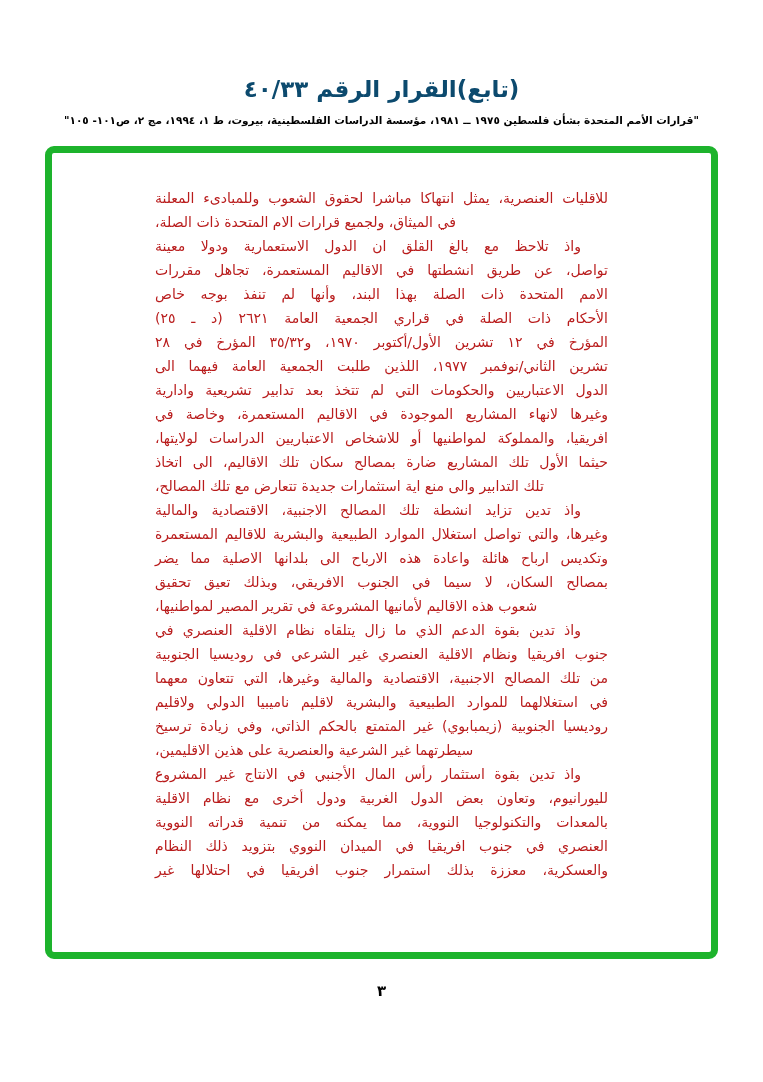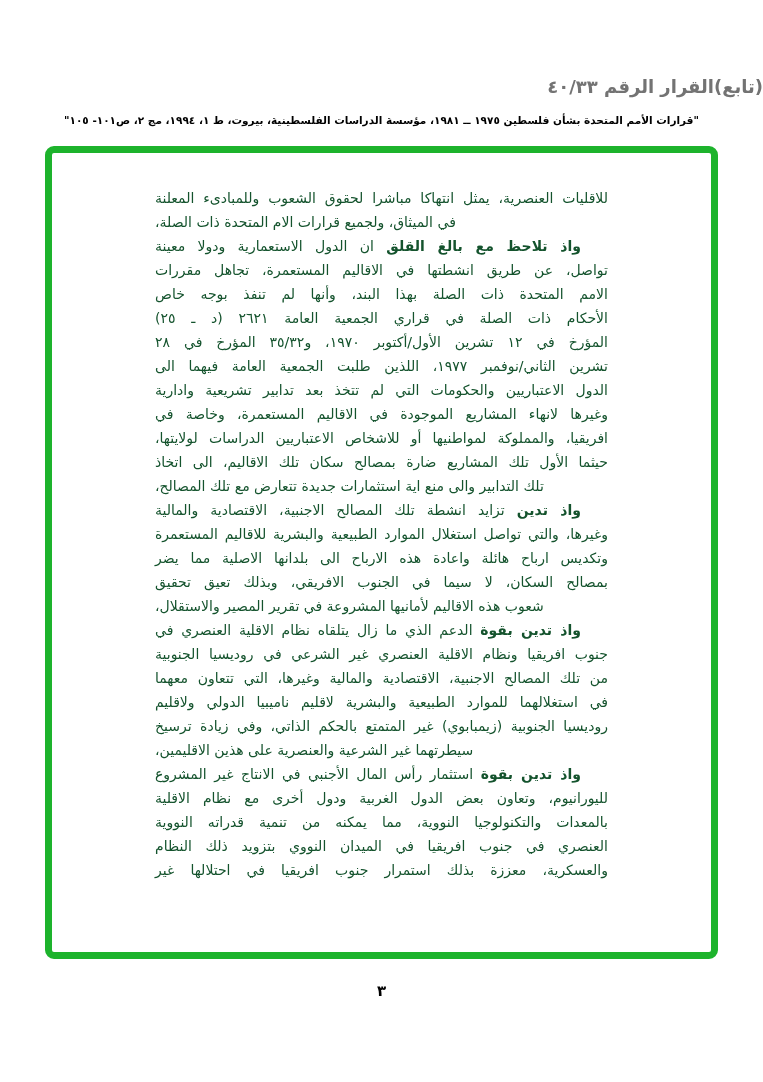"(تابع)القرار الرقم ٤٠/٣٣" .doc-title { color: #737373 -> #0c4a6e; font-size: 18px -> 23px; text-align: right -> center }
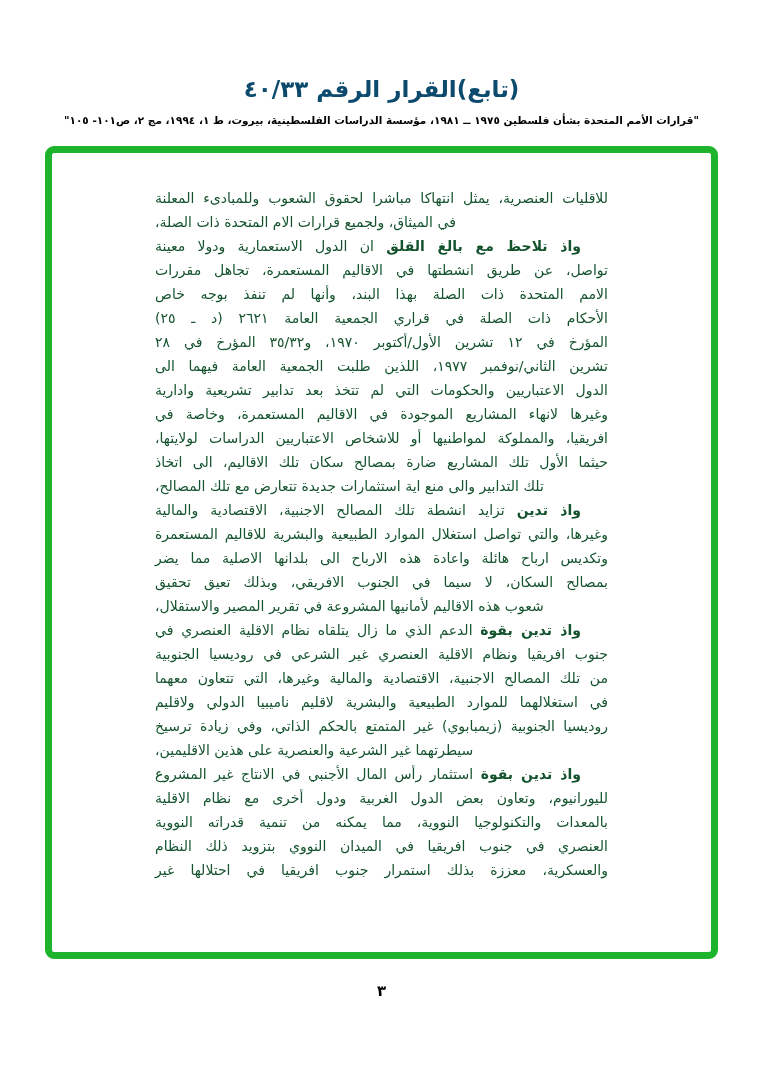"للاقليات العنصرية، يمثل انتهاكا مباشرا" .text-col { color: #14532d -> #b91c1c }
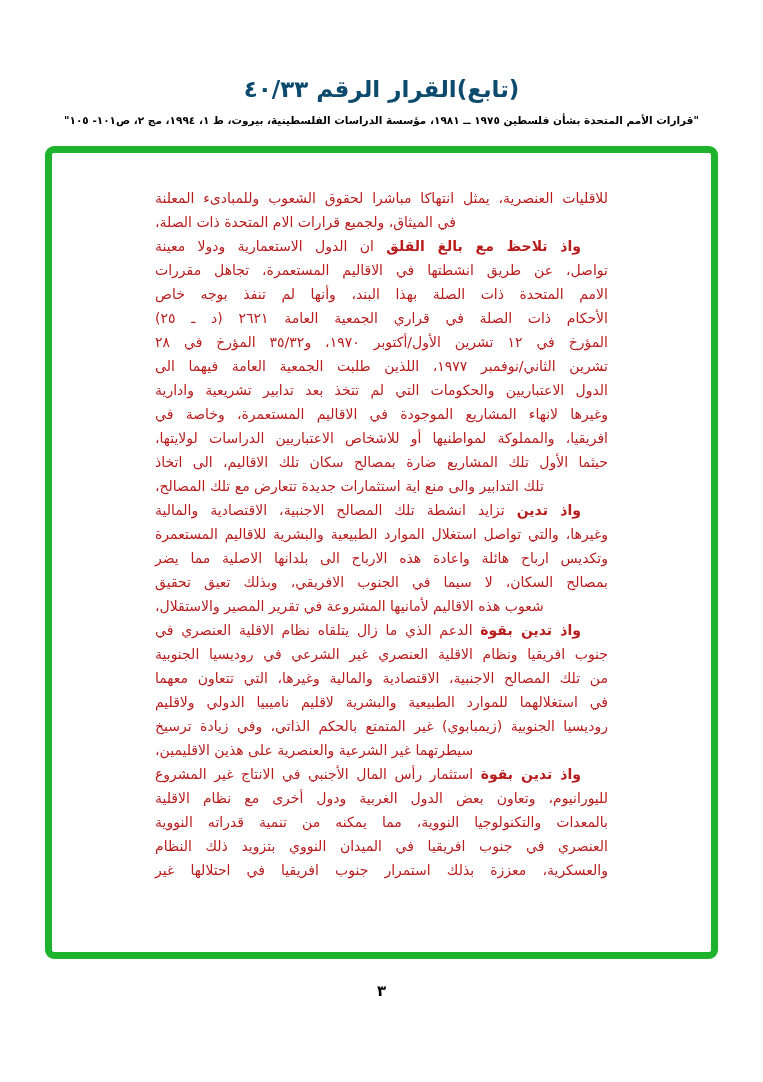"واذ تلاحظ مع بالغ القلق" .line b.lead { font-weight: bold -> normal }
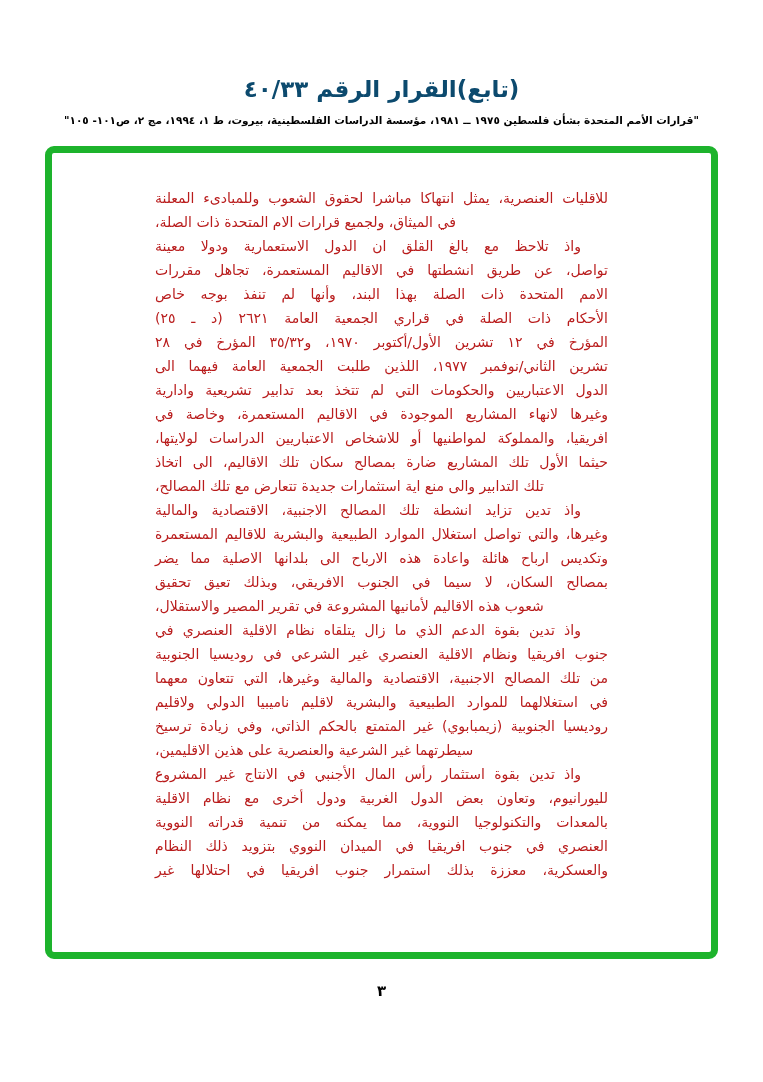"شعوب هذه الاقاليم لأمانيها المشروعة" span { text: والاستقلال -> لمواطنيها }
